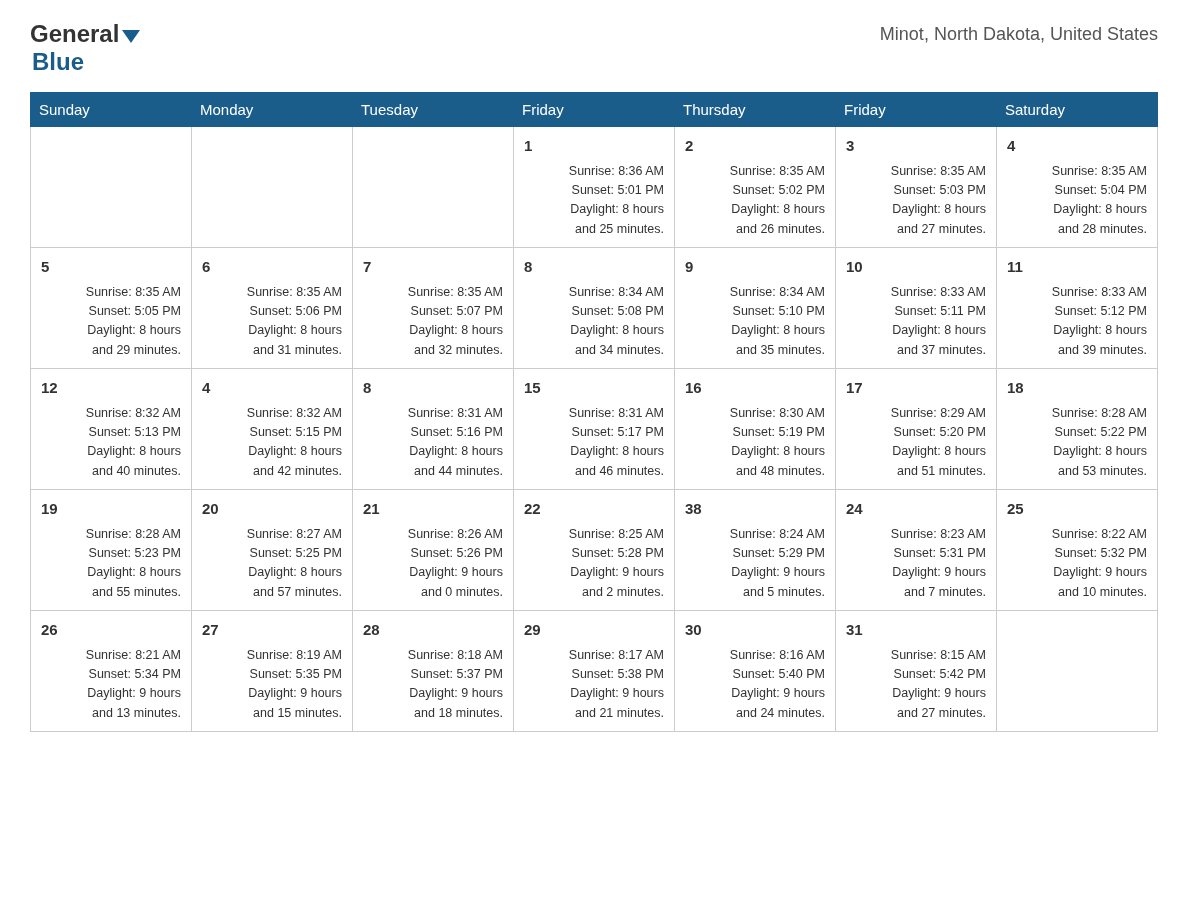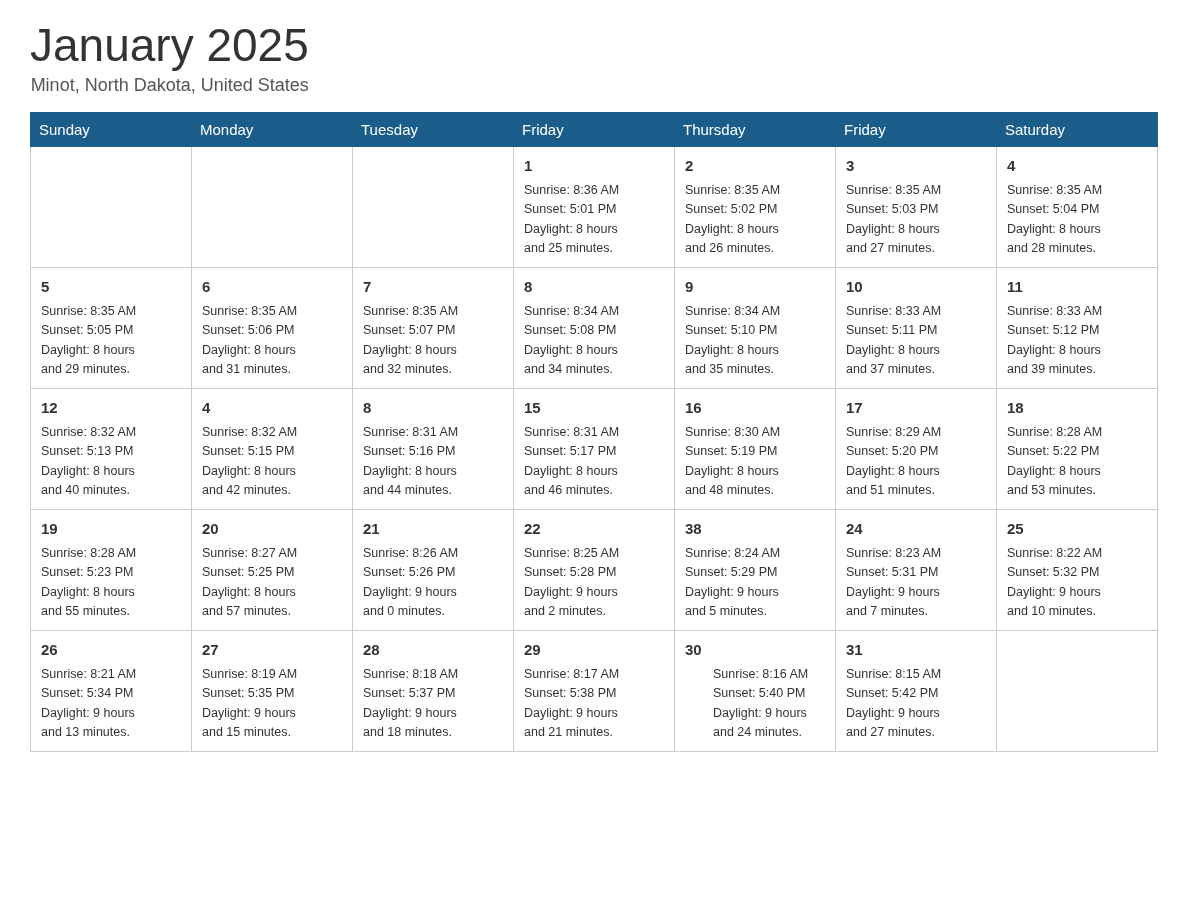"General" div.logo { html: none -> <div> <div> <span>General</span> <span></span> </div> <span>Blue</span> </div> }
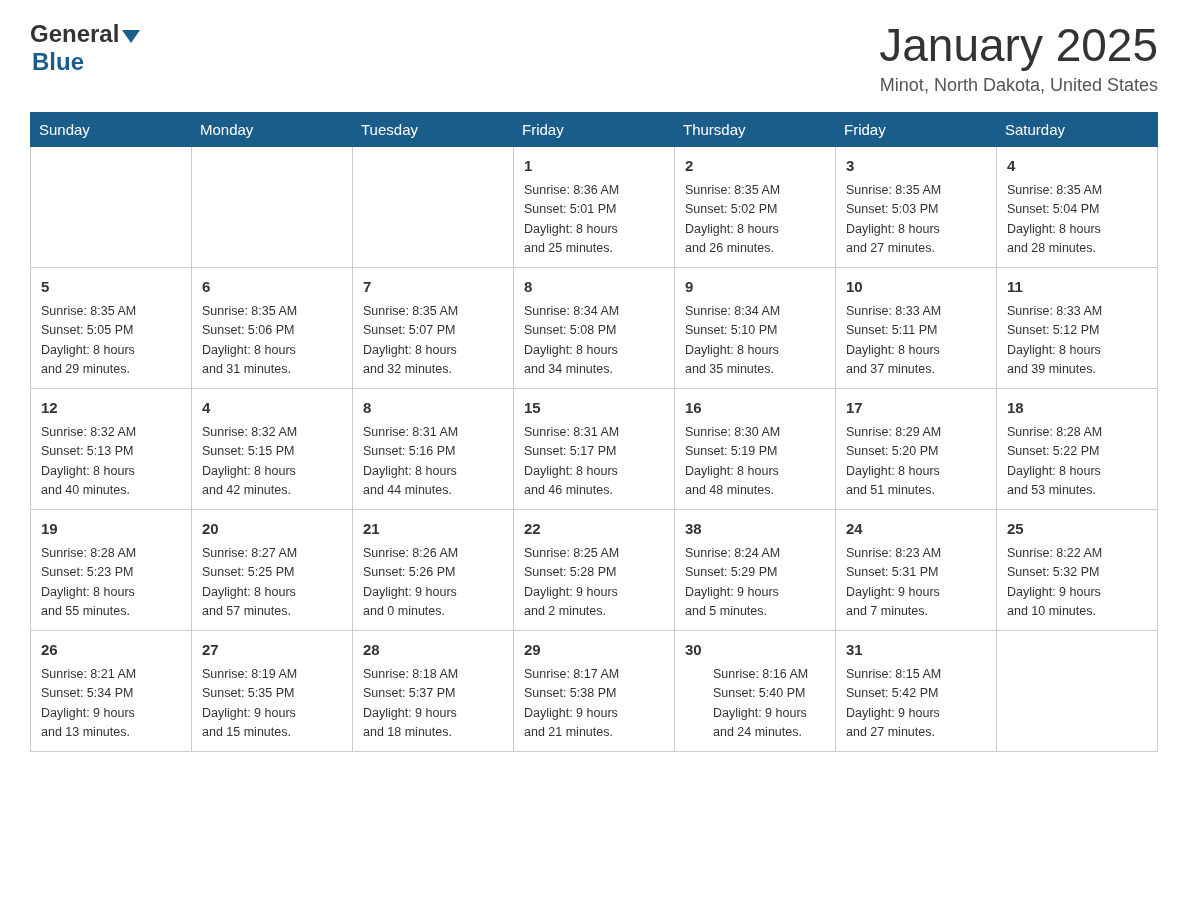"January 2025" div.month-title { html: <div>January 2025</div> -> none }
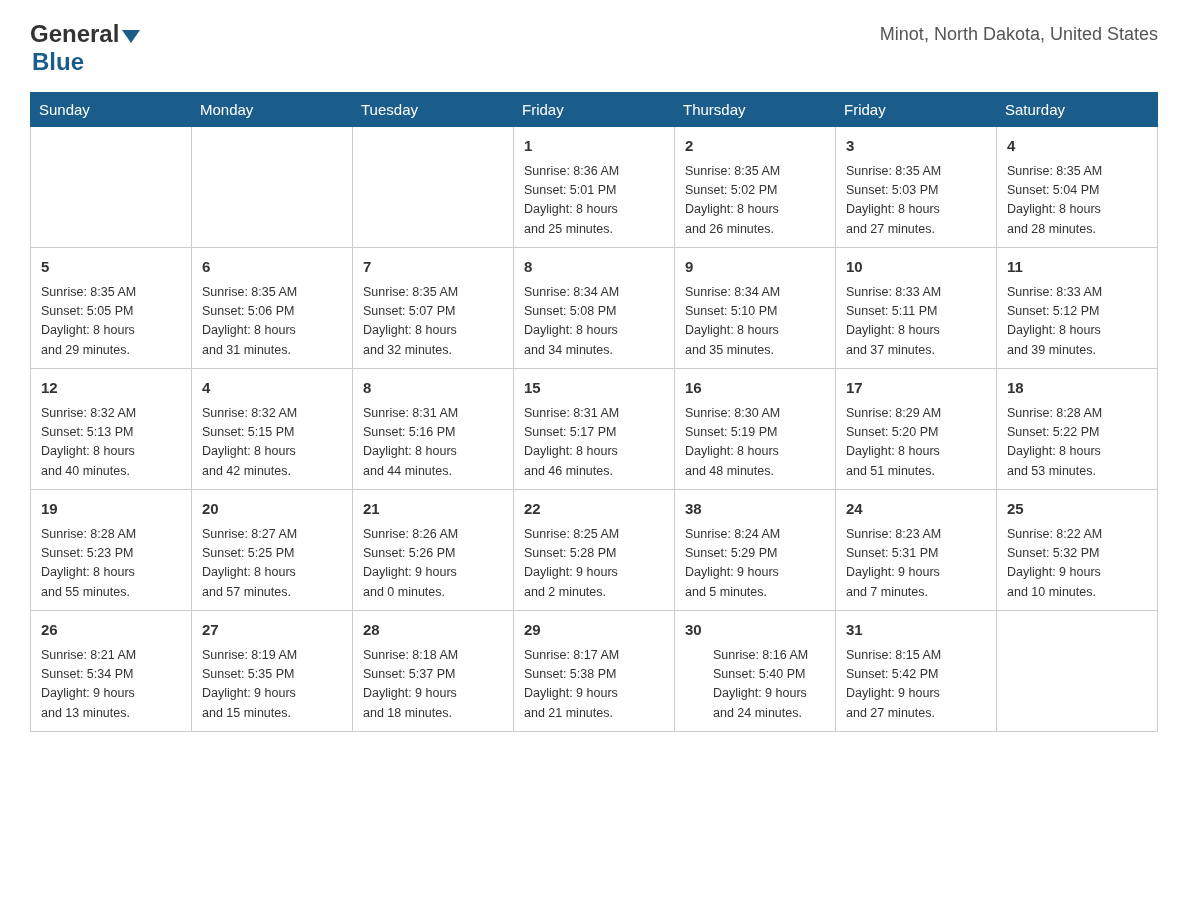"Sunrise: 8:36 AM" .day-info { text-align: none -> right }
